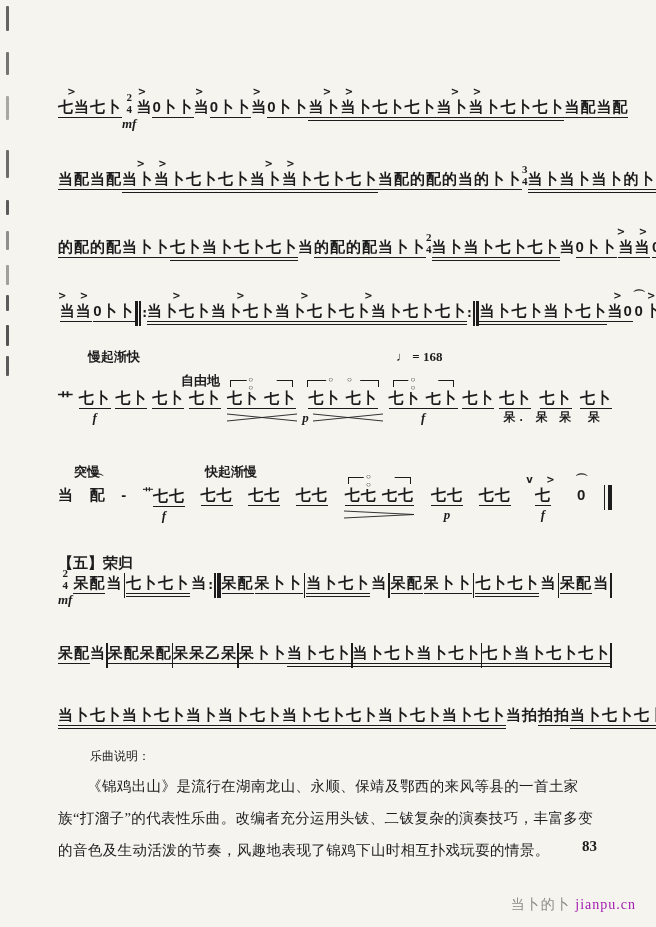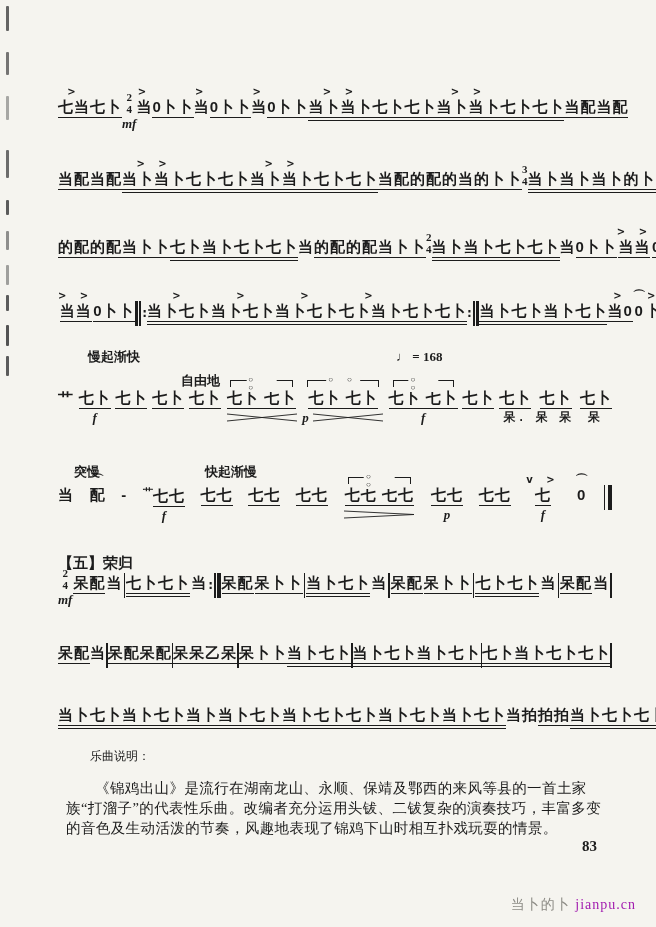"《锦鸡出山》是流行在湖南龙山、永顺、保靖及鄂西的来风等县的一首土家族“打溜子”的" #notes-body { line-height: 20px -> 32px; margin: 8px -> 0 }
